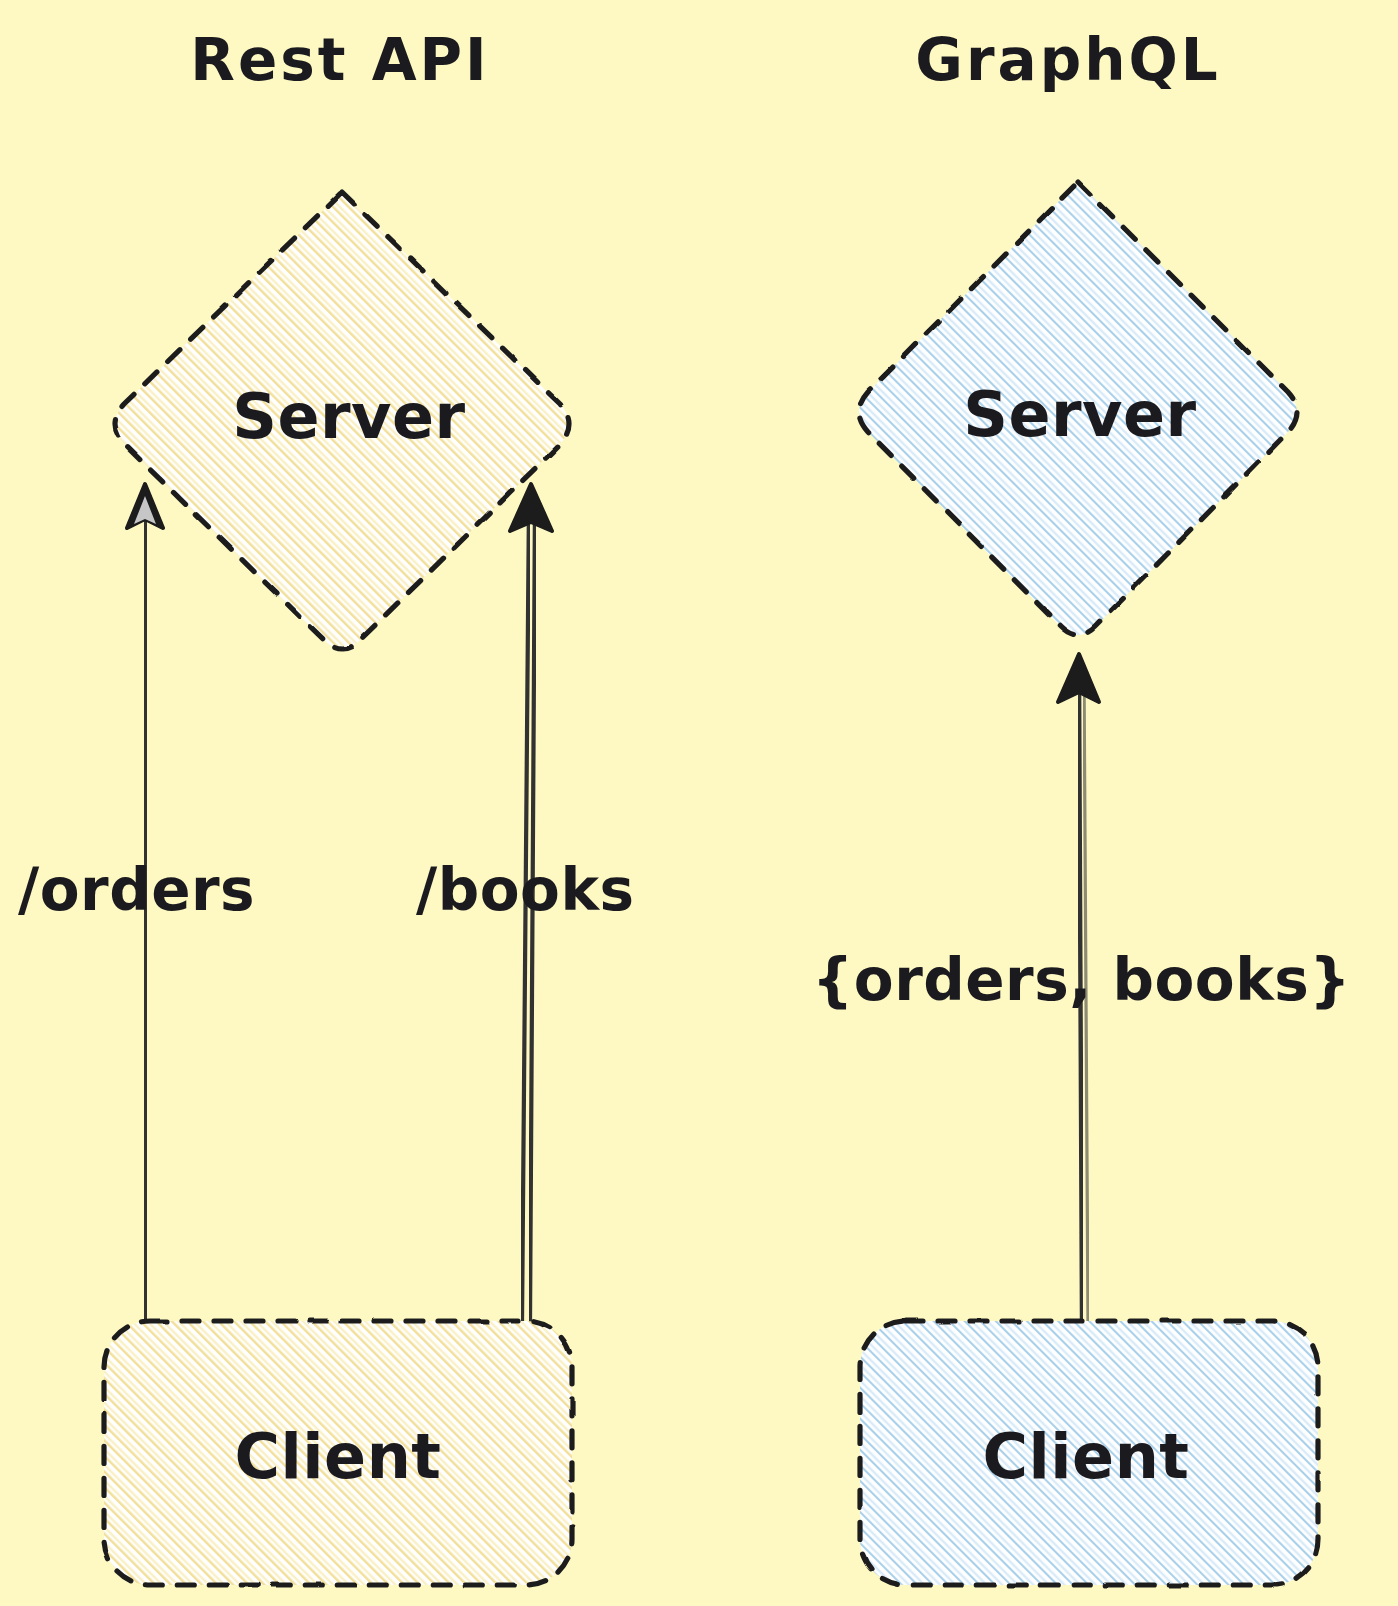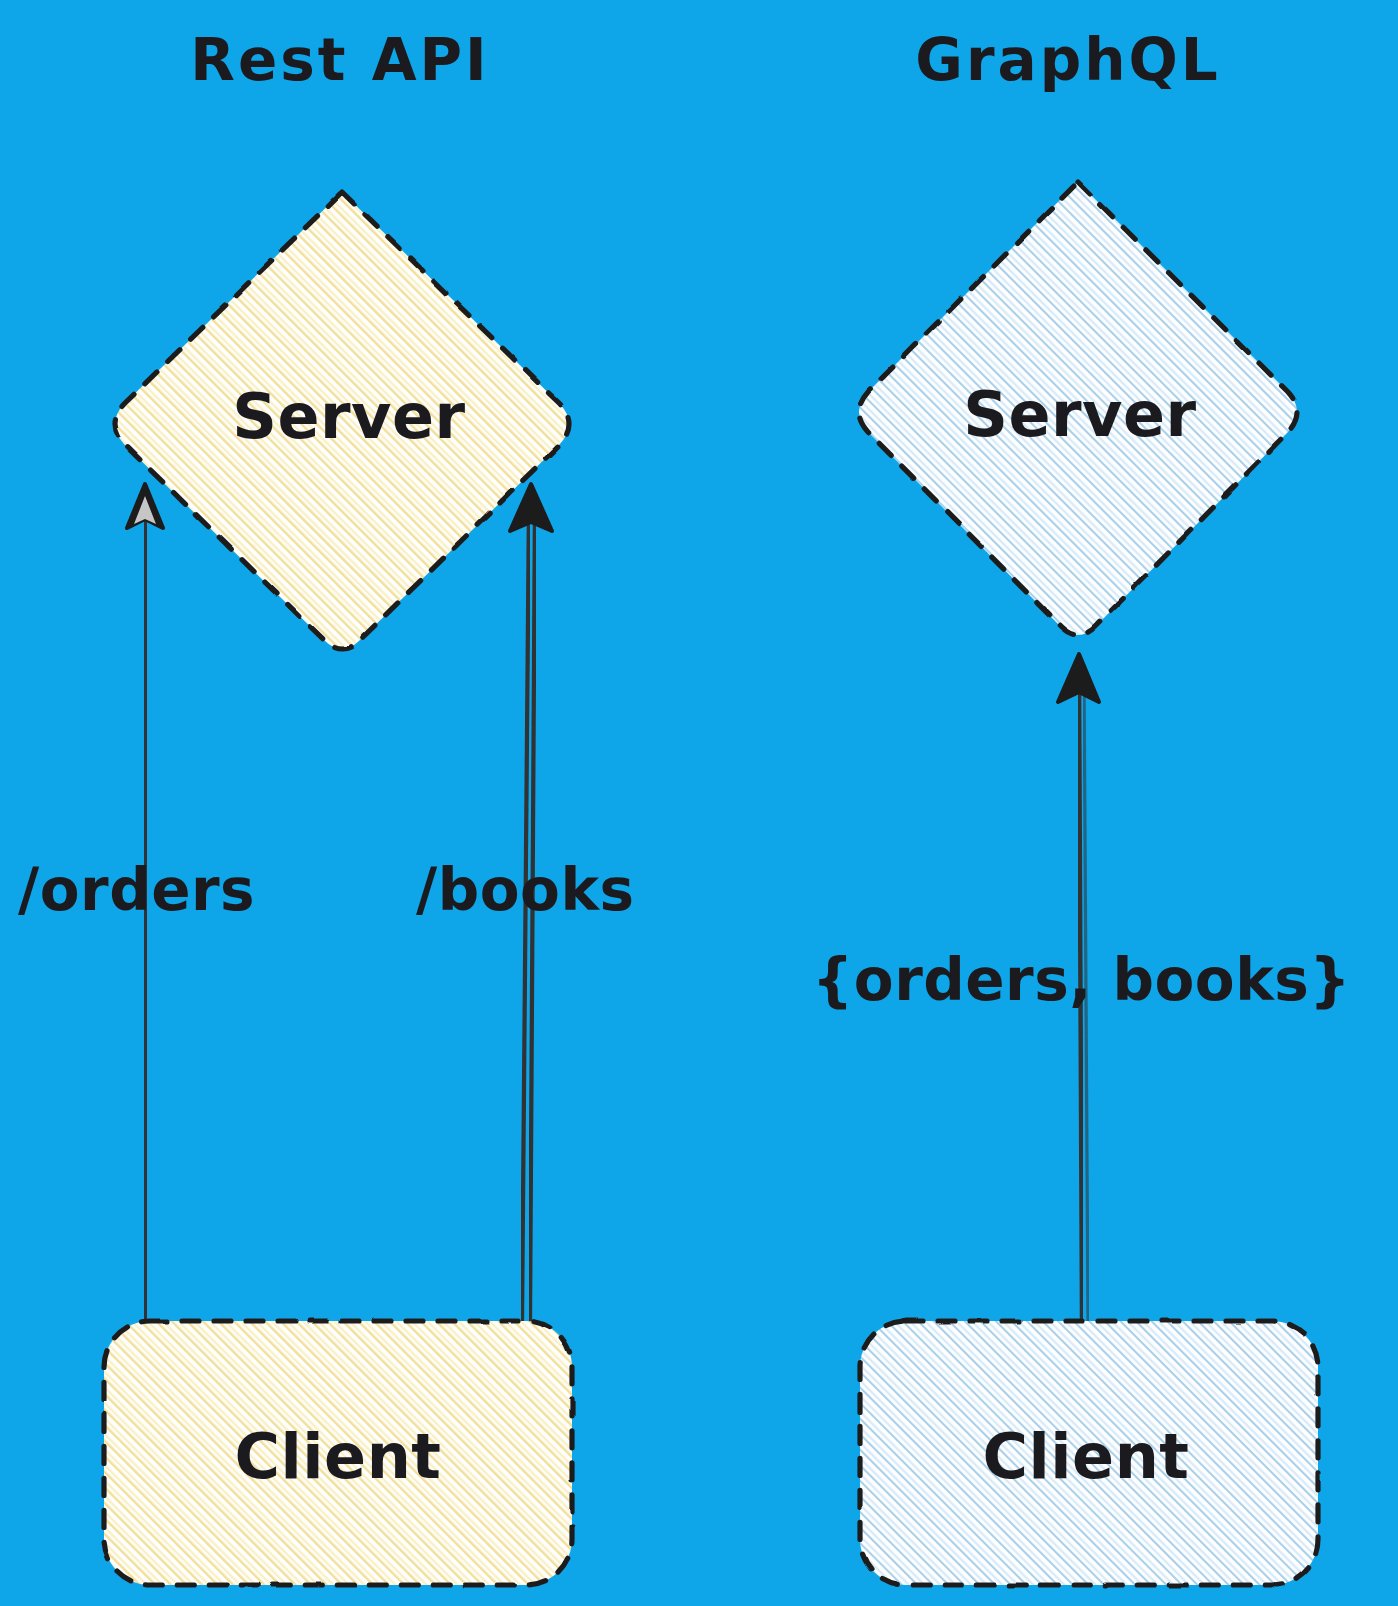"Rest API" #canvas { background: #0ea5e9 -> #fef9c3 }
